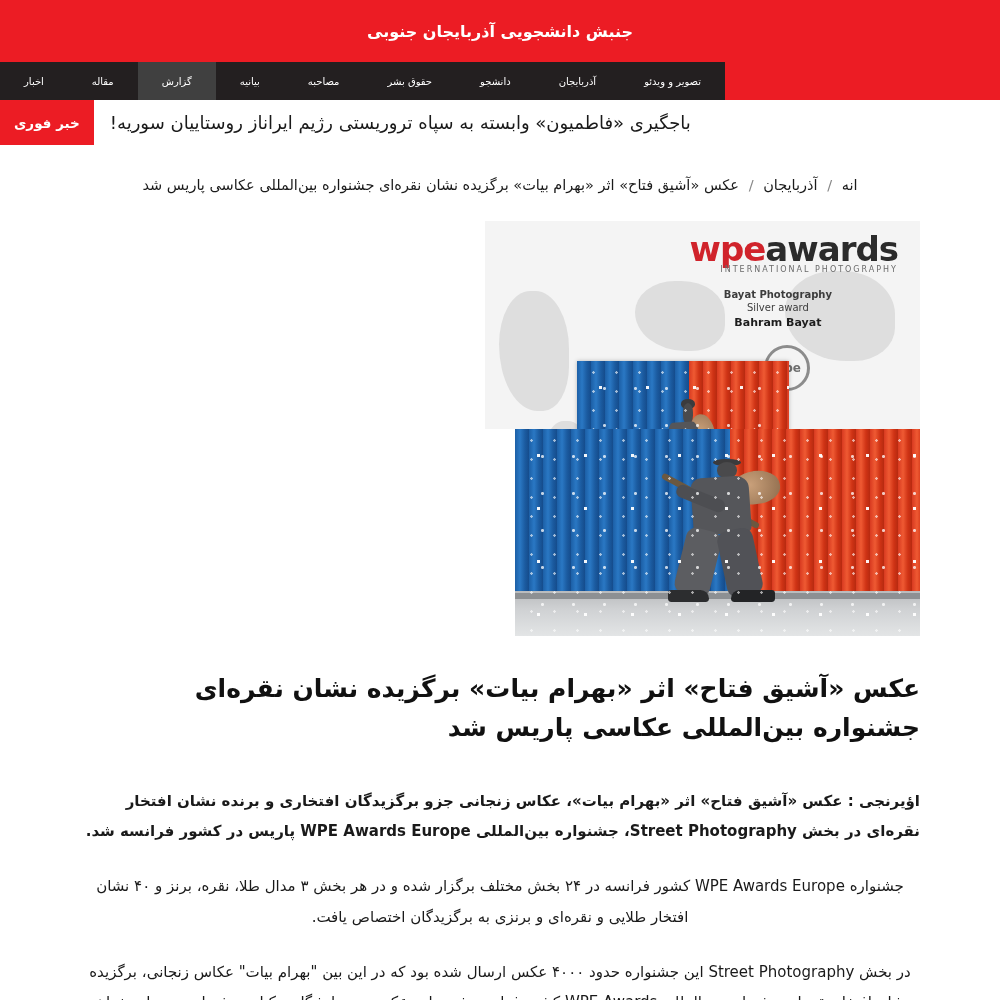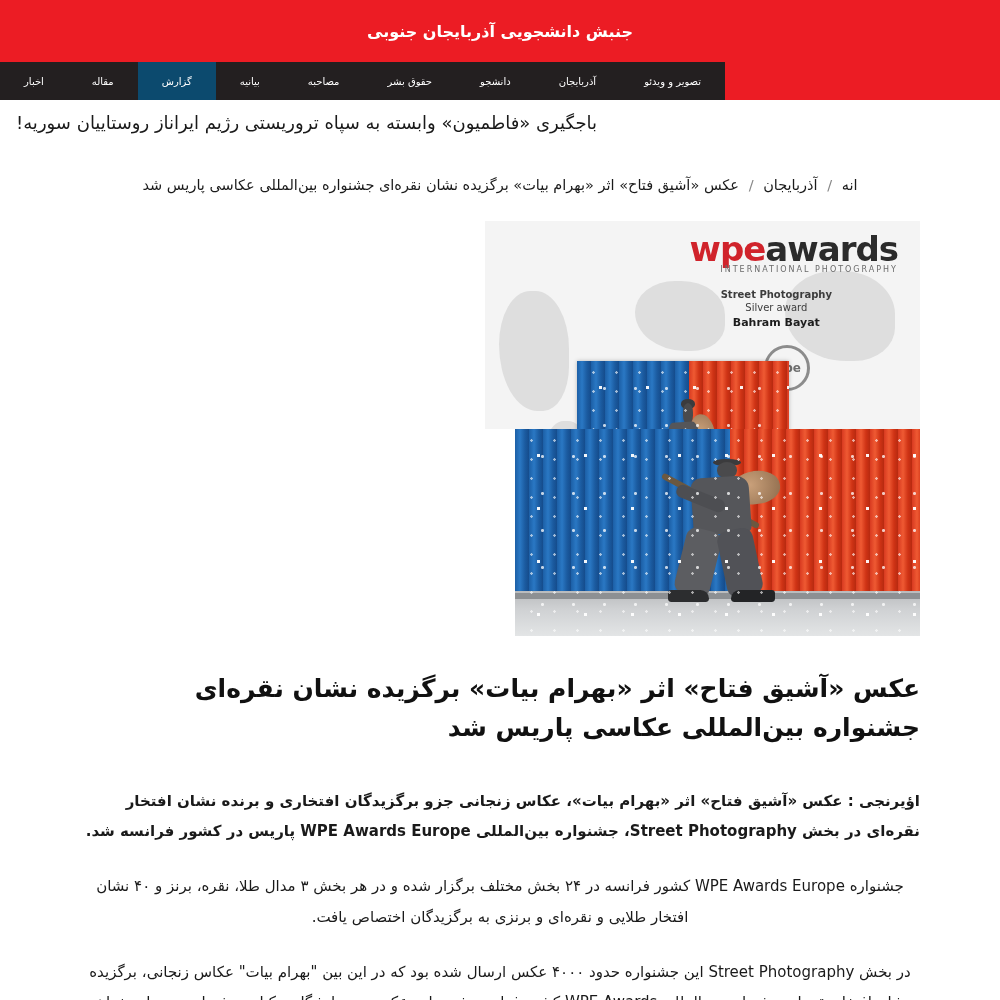"گزارش" .nav-item.active { background: #0c4a6e -> #404040 }
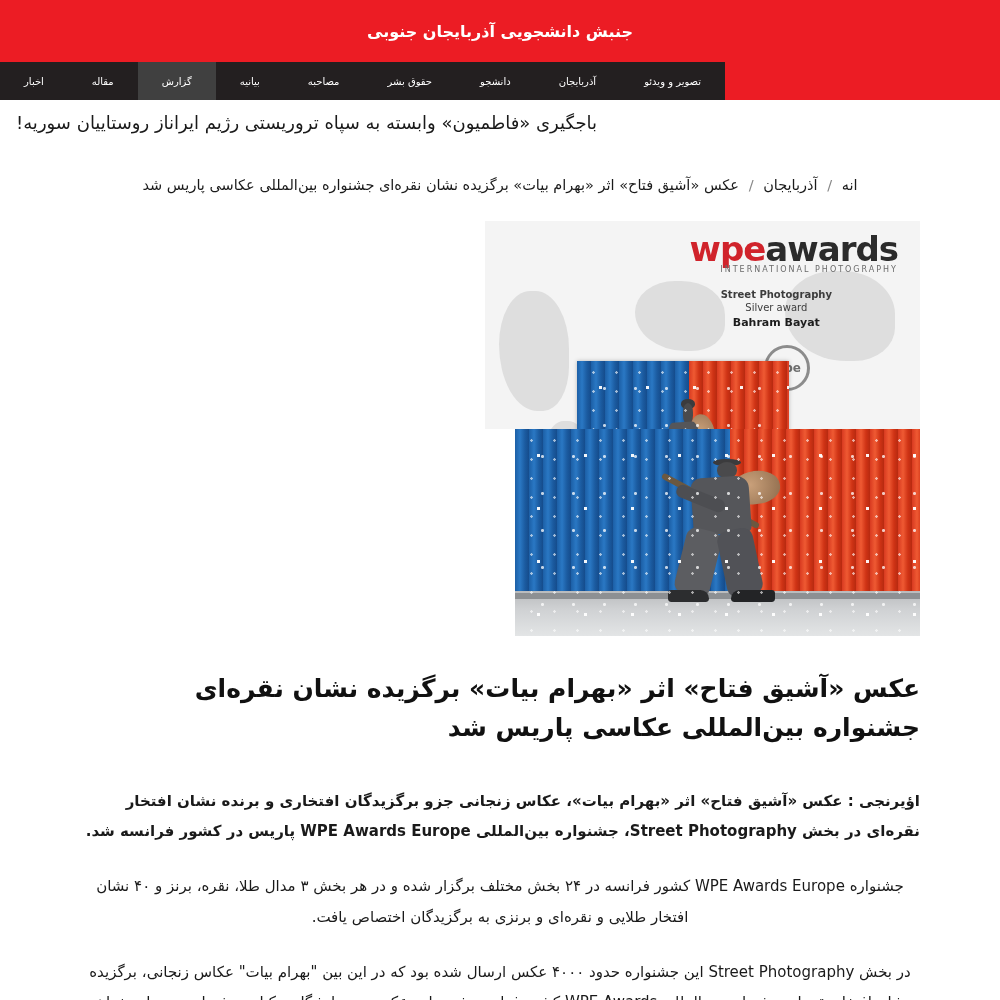"خبر فوری" div.breaking-label { html: none -> <div>خبر فوری</div> }
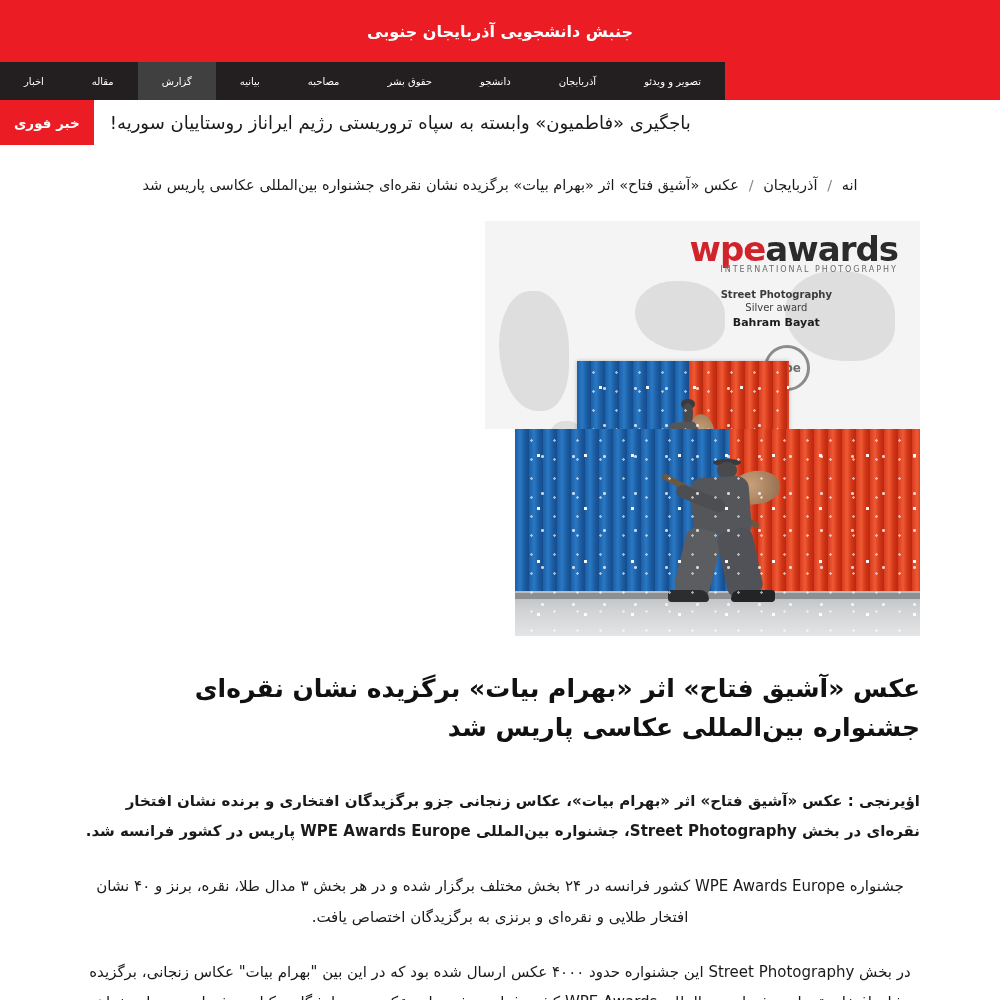"Street Photography" div.award-l1 { text: Street -> Bayat }
